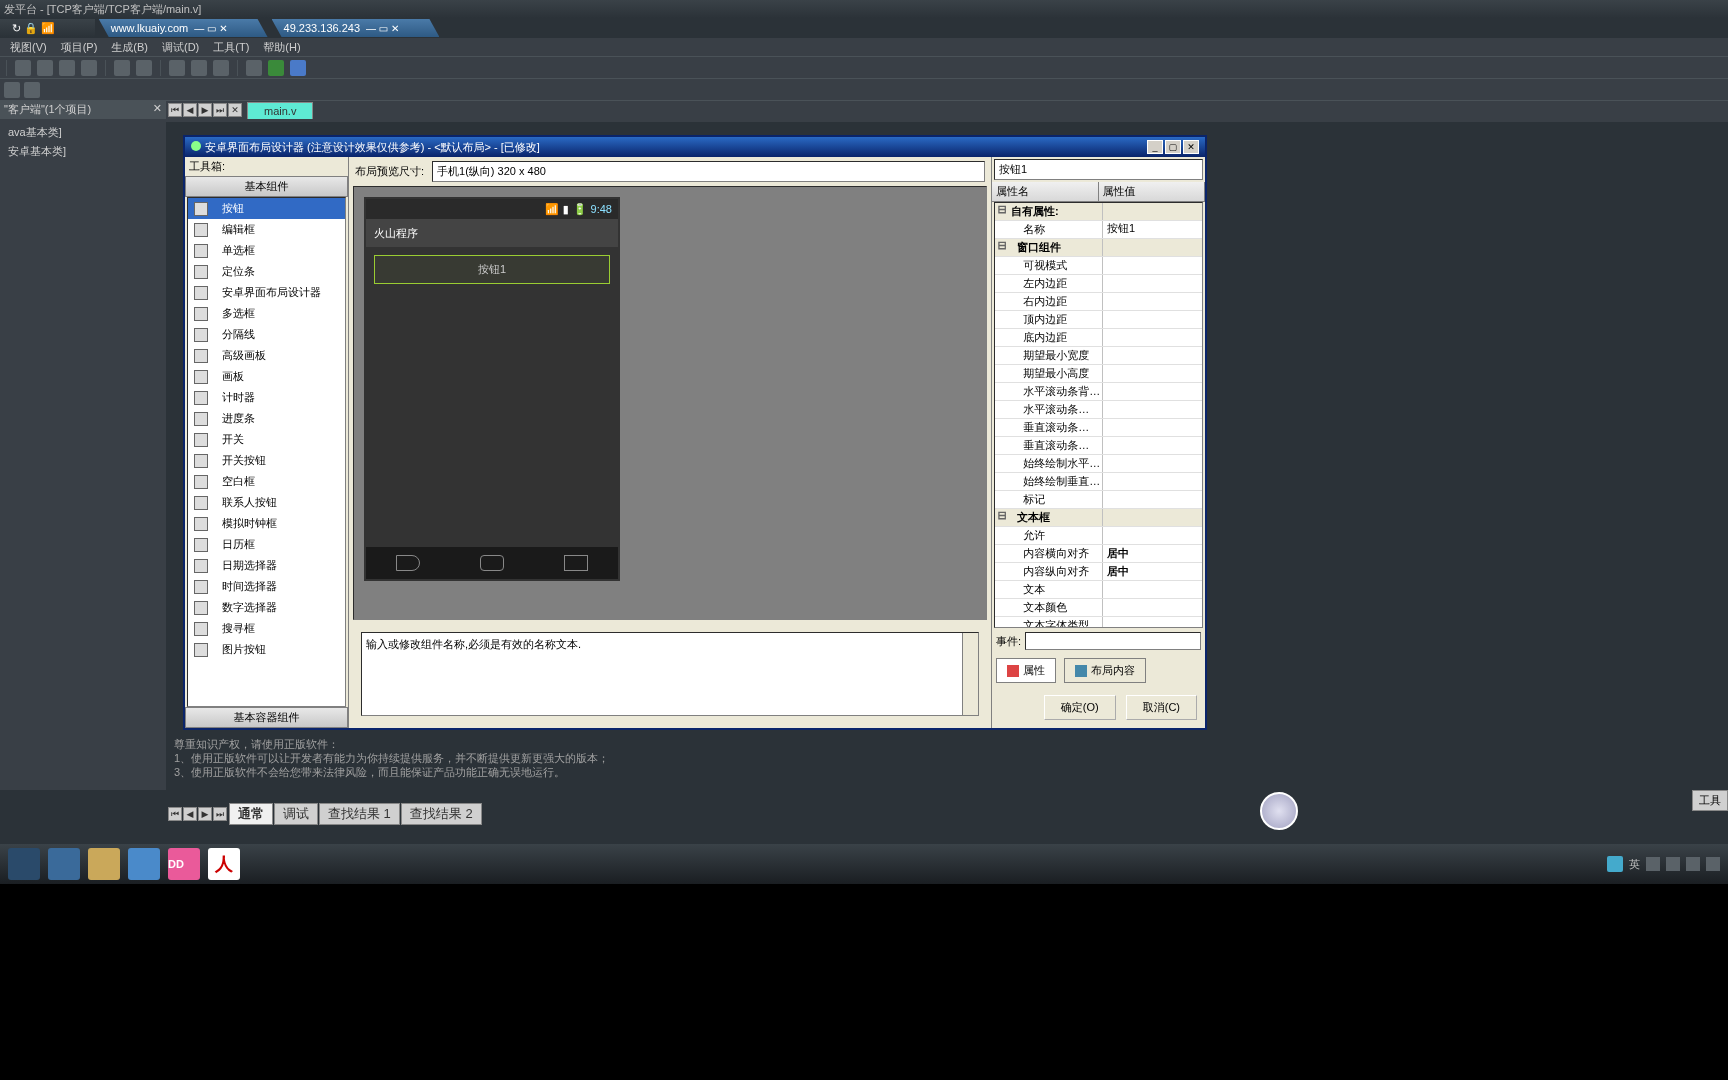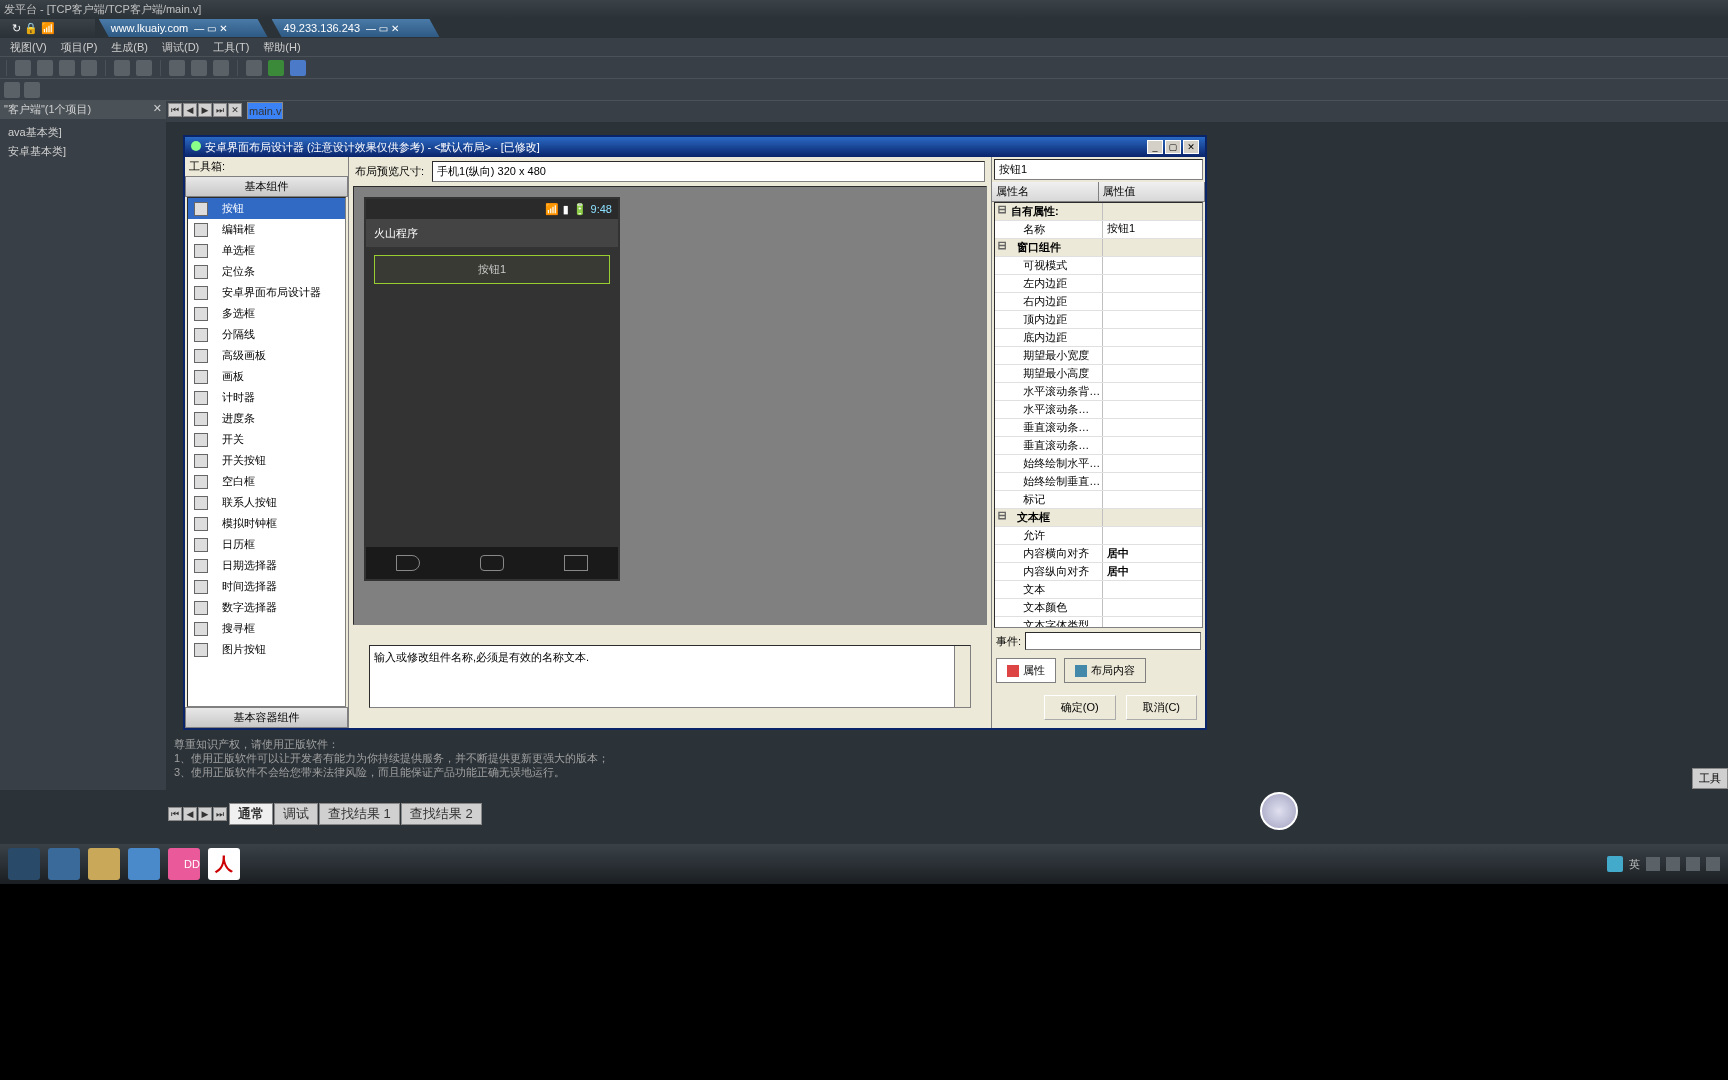"main.v" .doc-tab { background: #3b82f6 -> #5eead4; padding: 2px 1px -> 2px 16px }
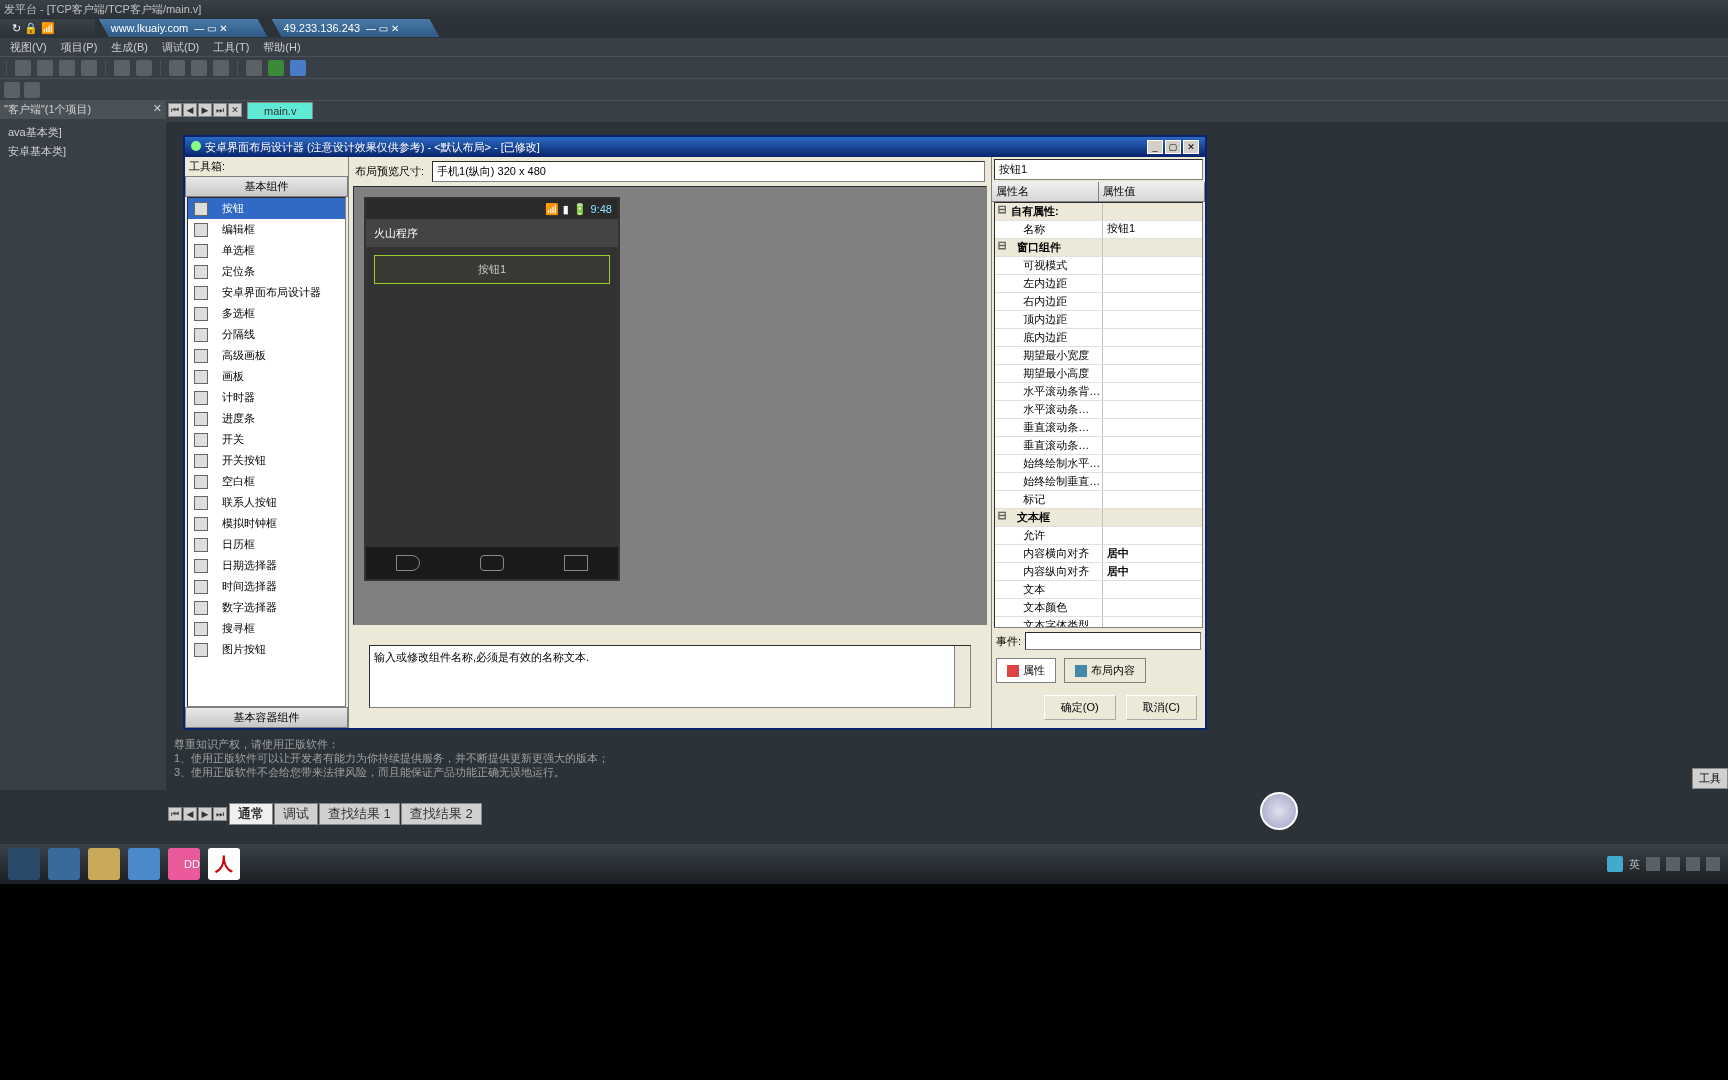"输入或修改组件名称,必须是有效的名称文本." .desc-area { height: 63px -> 84px; margin: 20px -> 12px }
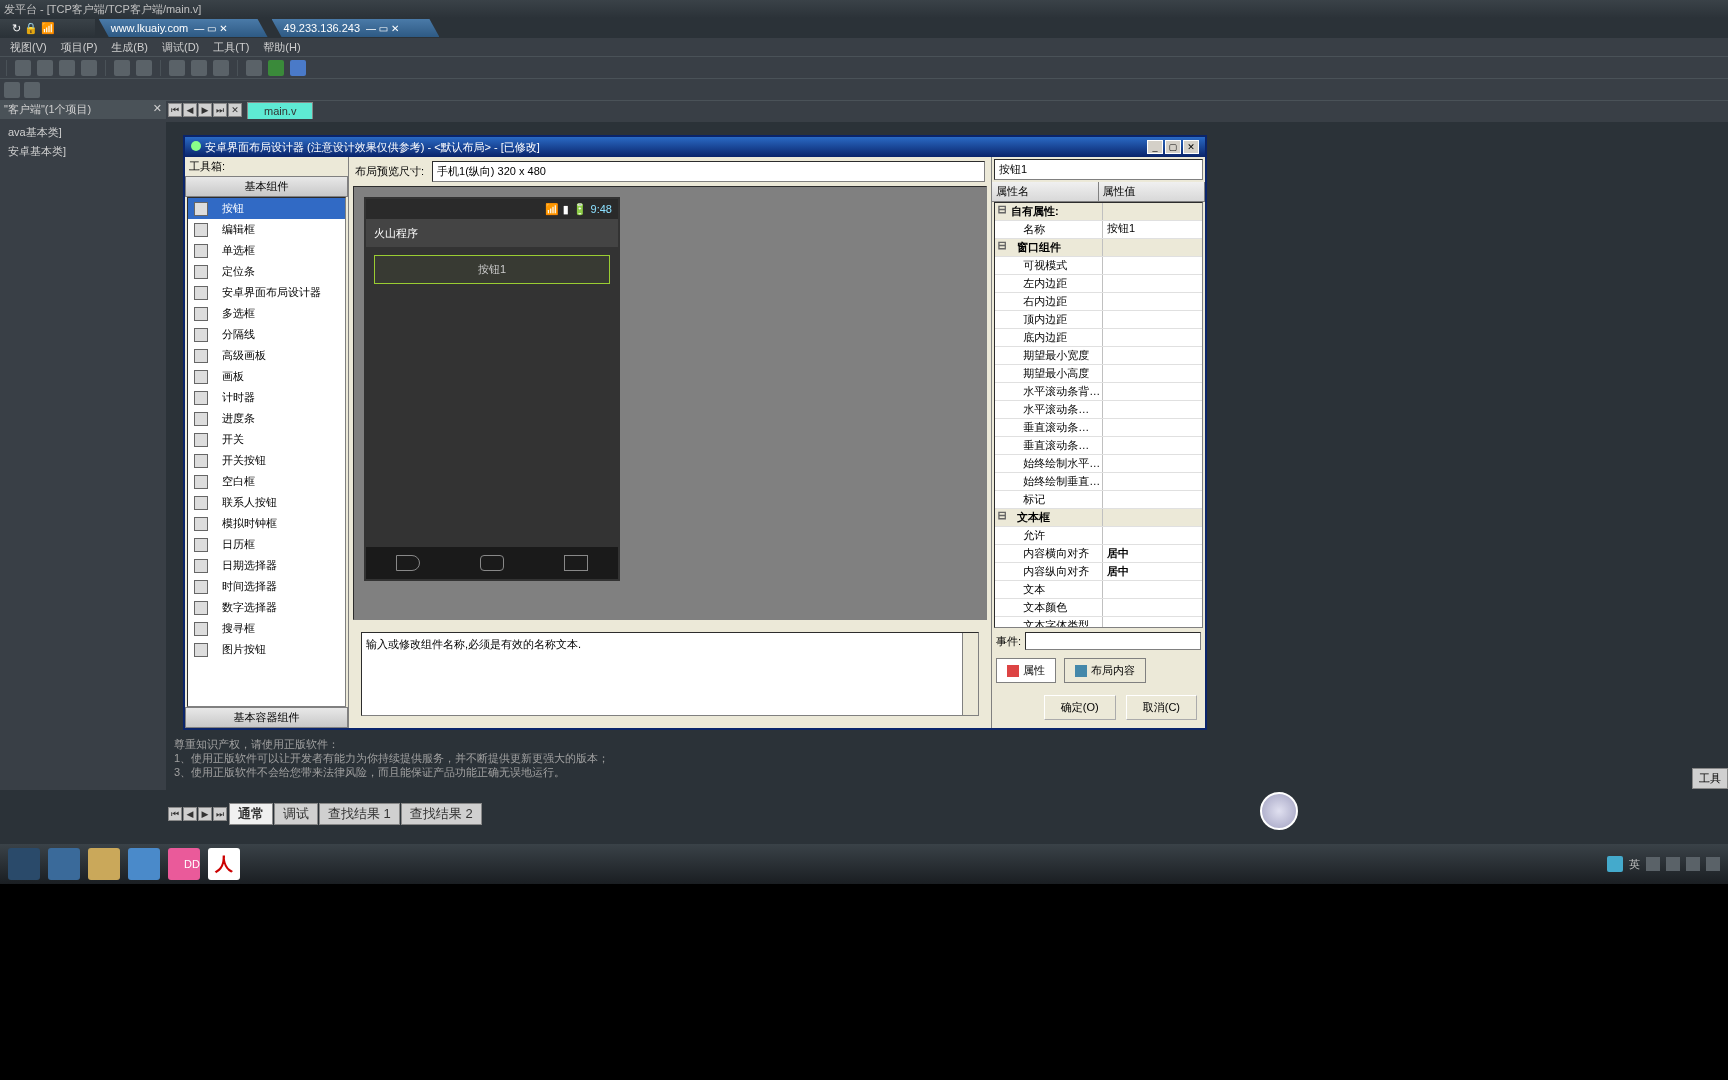"工具" .tool-side { top: 768px -> 790px }
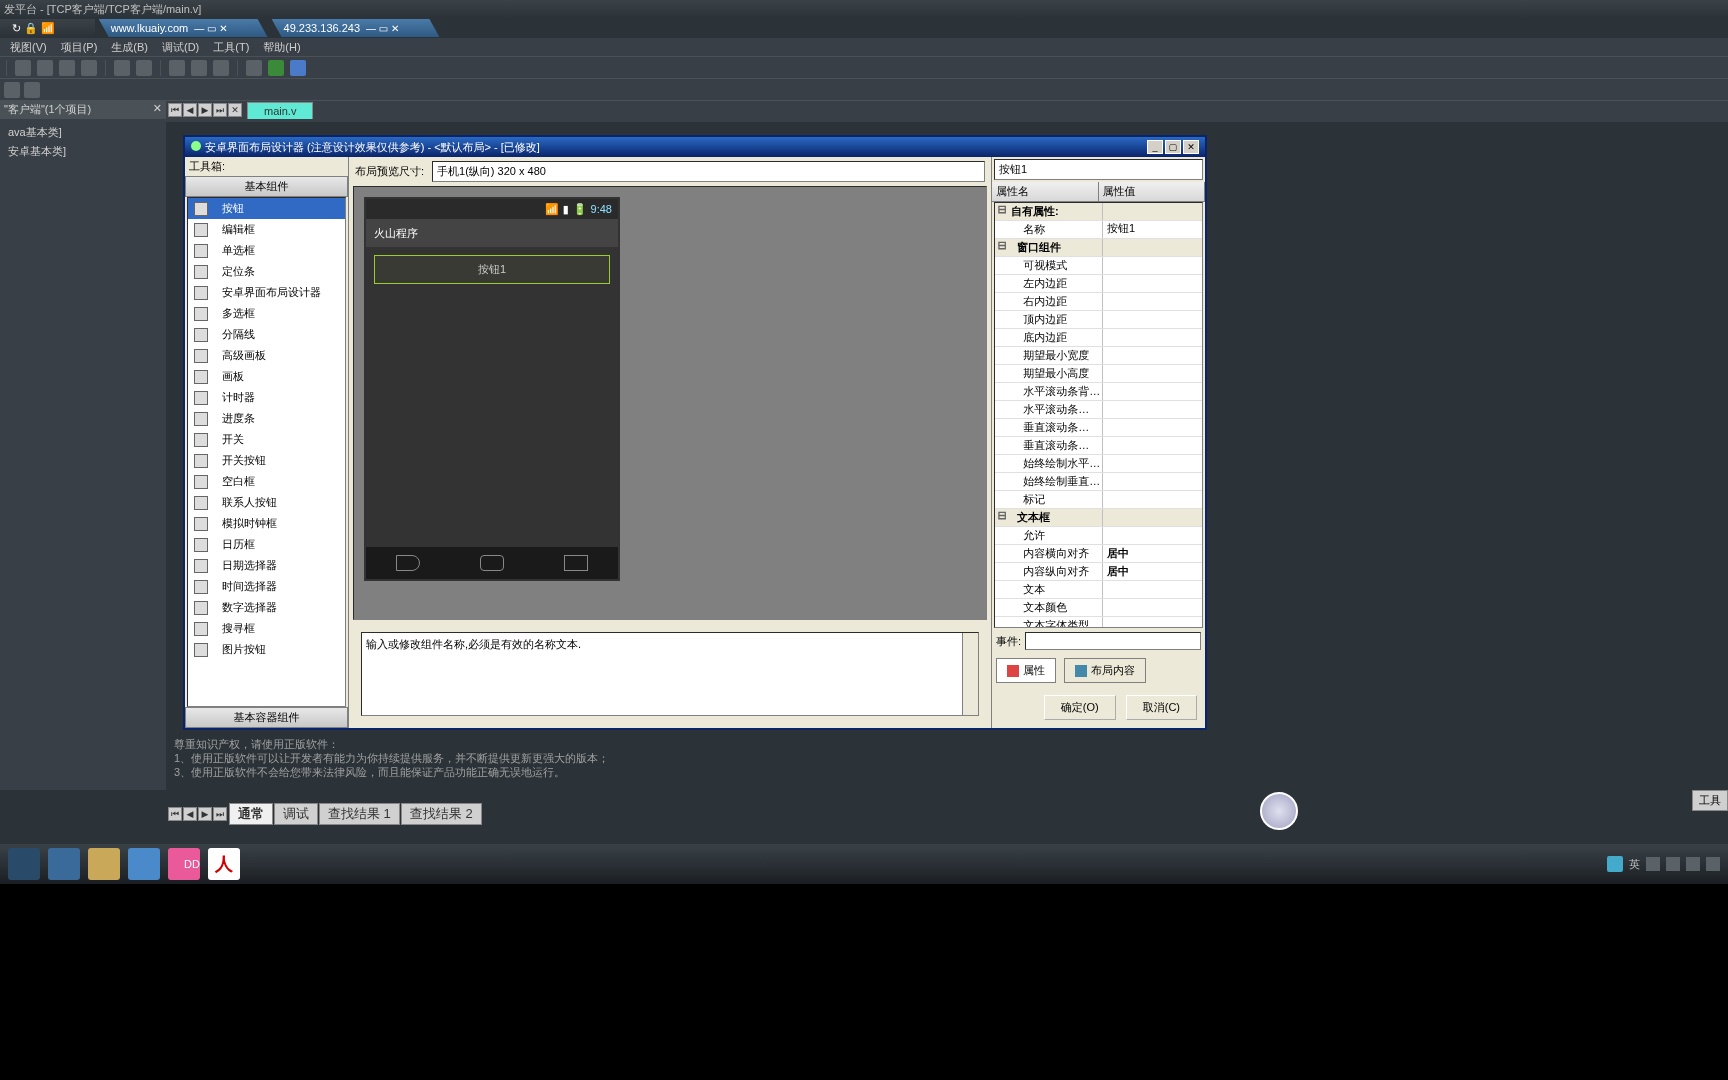"DD" div.task-icon { font-weight: normal -> bold; text-align: right -> left }
